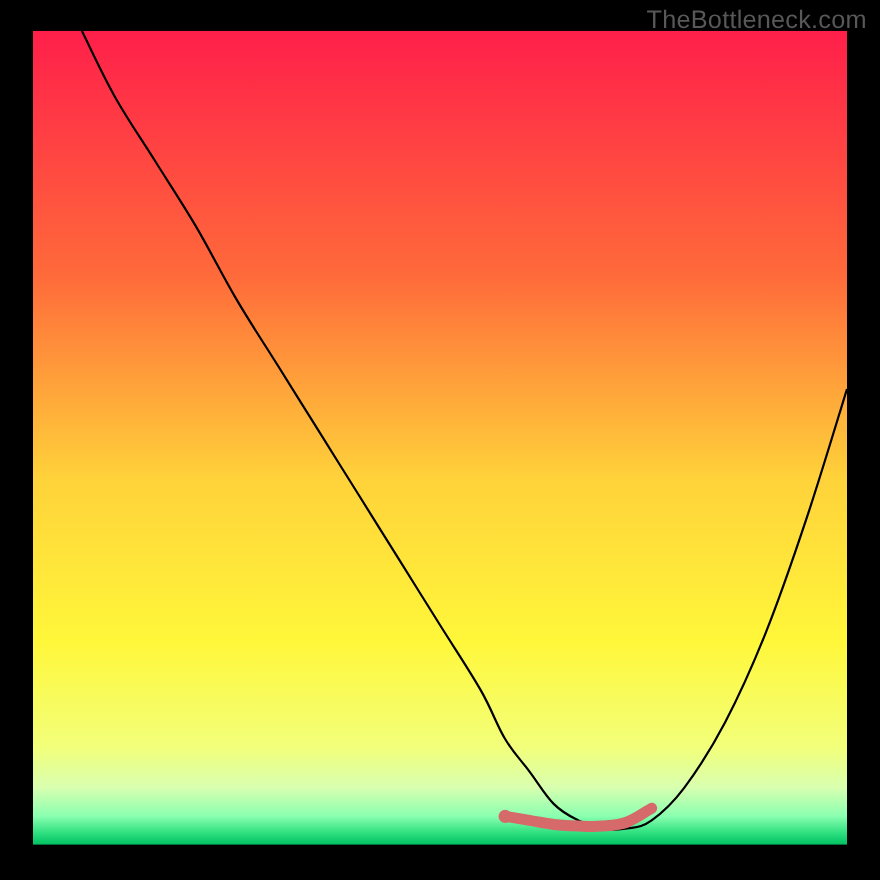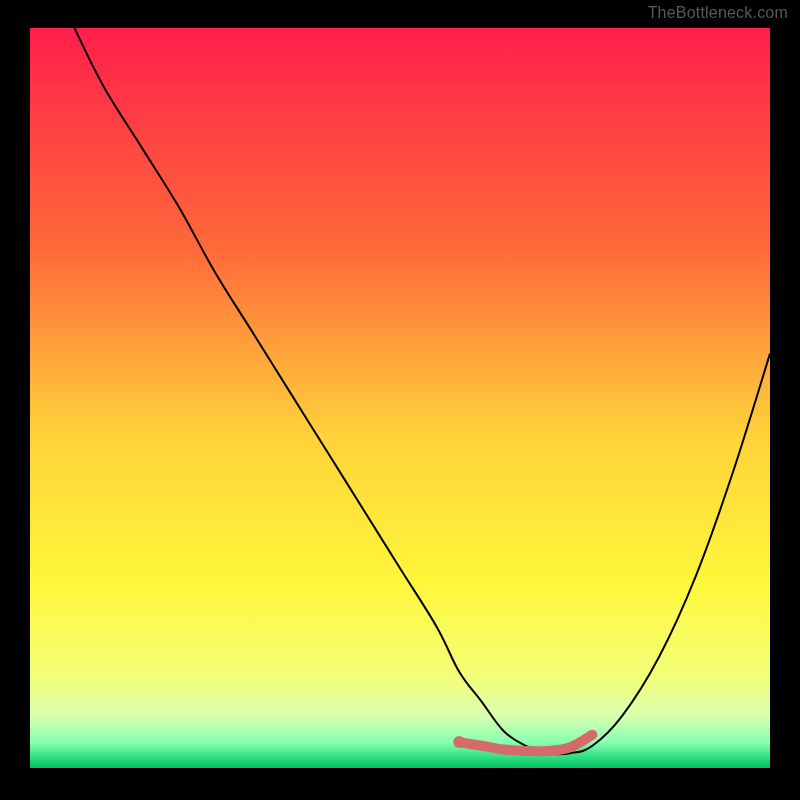"TheBottleneck.com" .watermark { font-size: 16px -> 23px }
